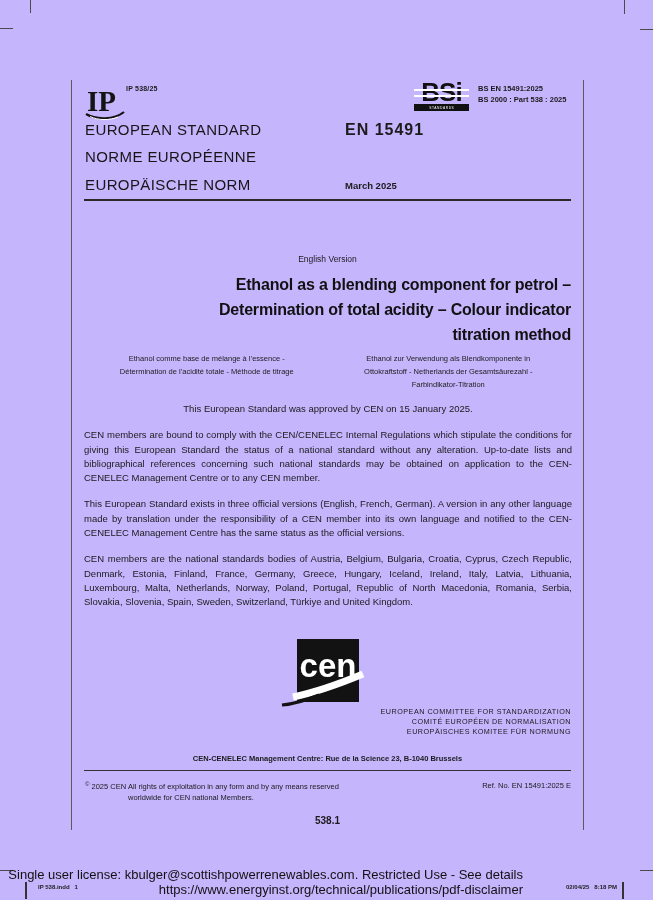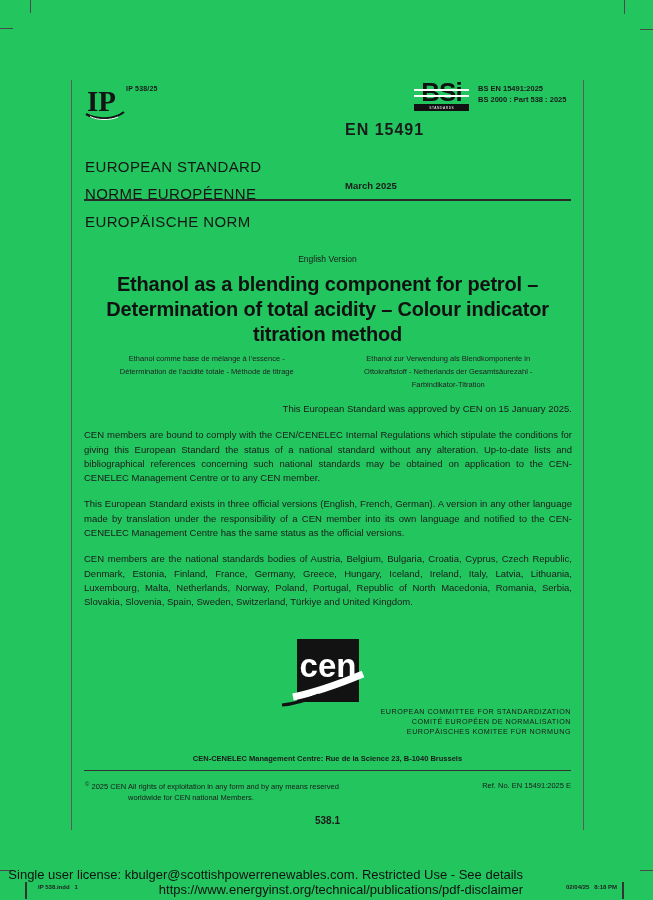"IP" .sheet { background: #22c55e -> #c4b5fd }
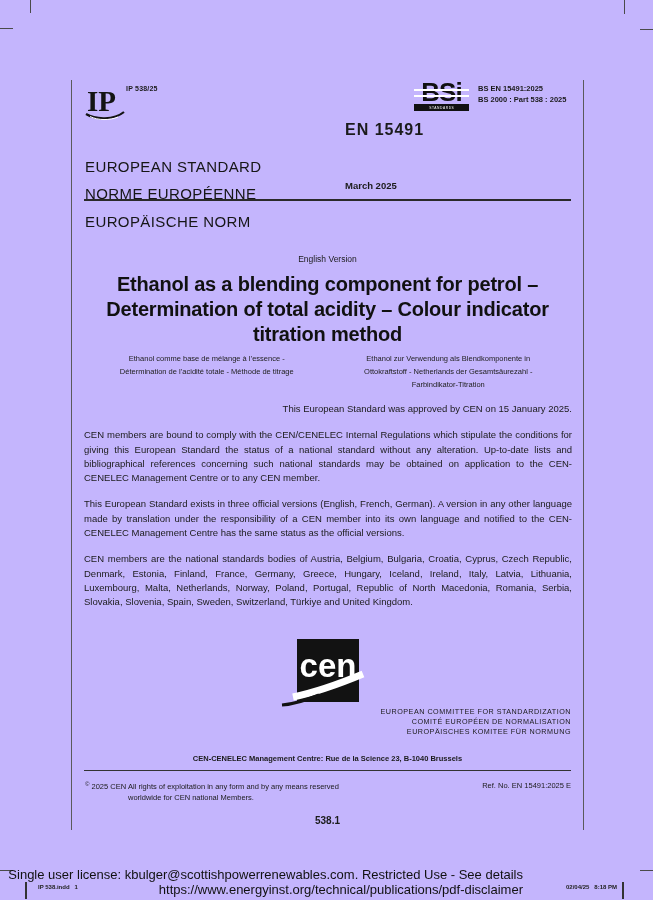"EUROPEAN STANDARD" .std-names { margin-top: 37px -> none }
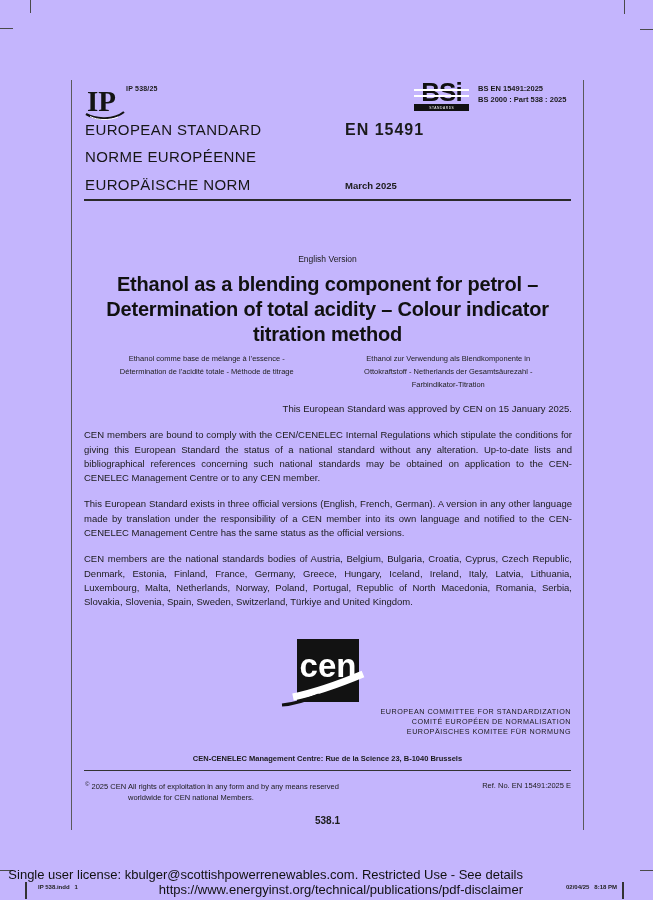"Ethanol as a blending component" .doc-title { font-size: 20px -> 16px; text-align: center -> right }
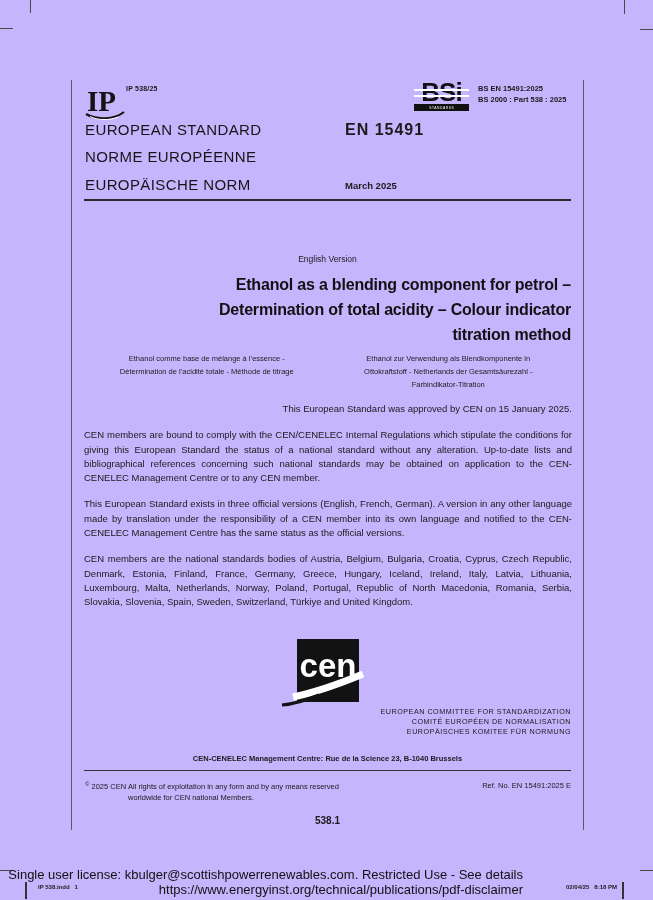"This European Standard was approved" .body-copy p.first { text-align: right -> center }
